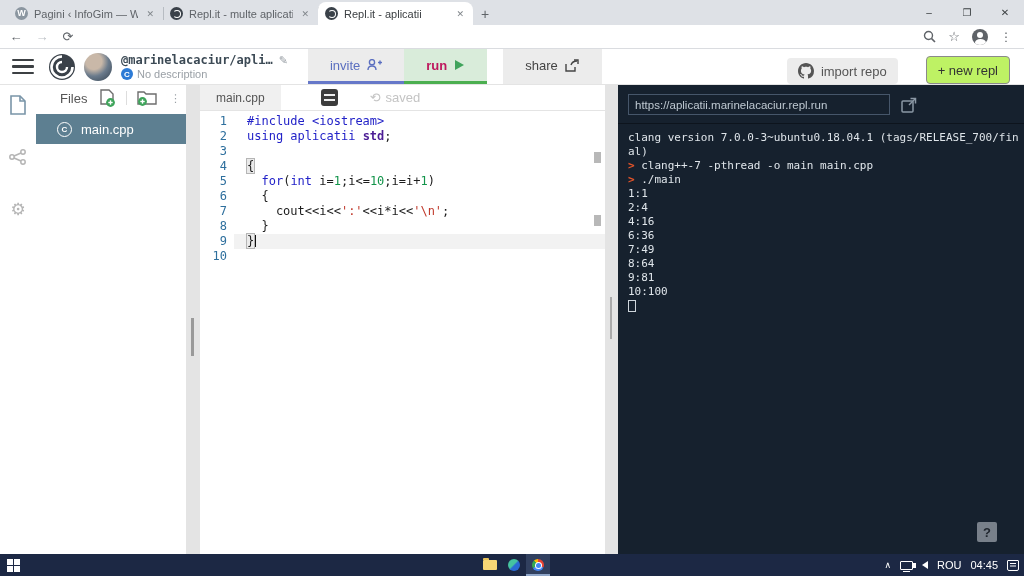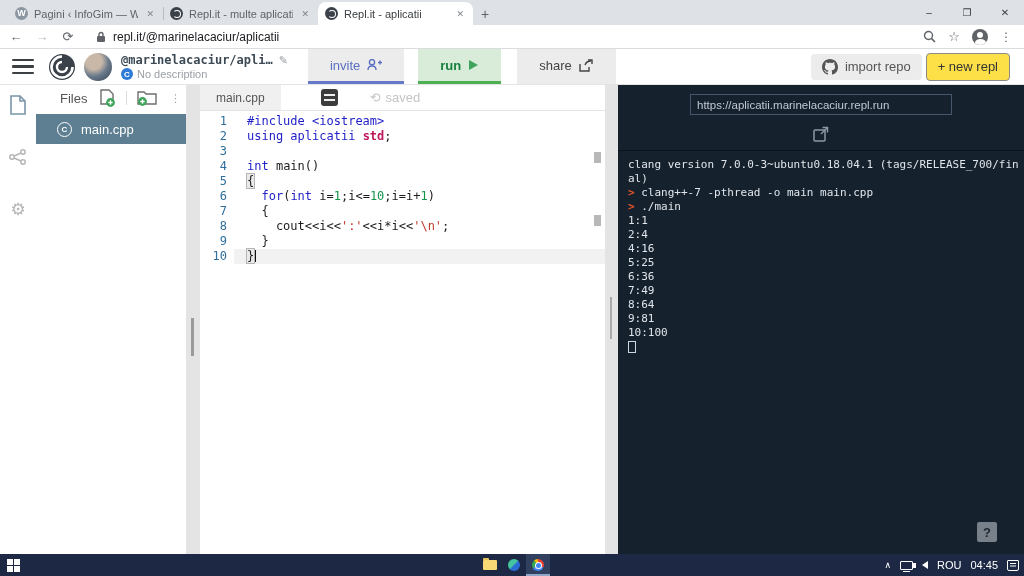"repl.it/@marinelacaciur/aplicatii" div.url-zone { html: <div> <span> <svg> <rect></rect> <path></path> </svg> </span> <span>repl.it/@marinelacaciur/aplicatii</span> </div> -> none }
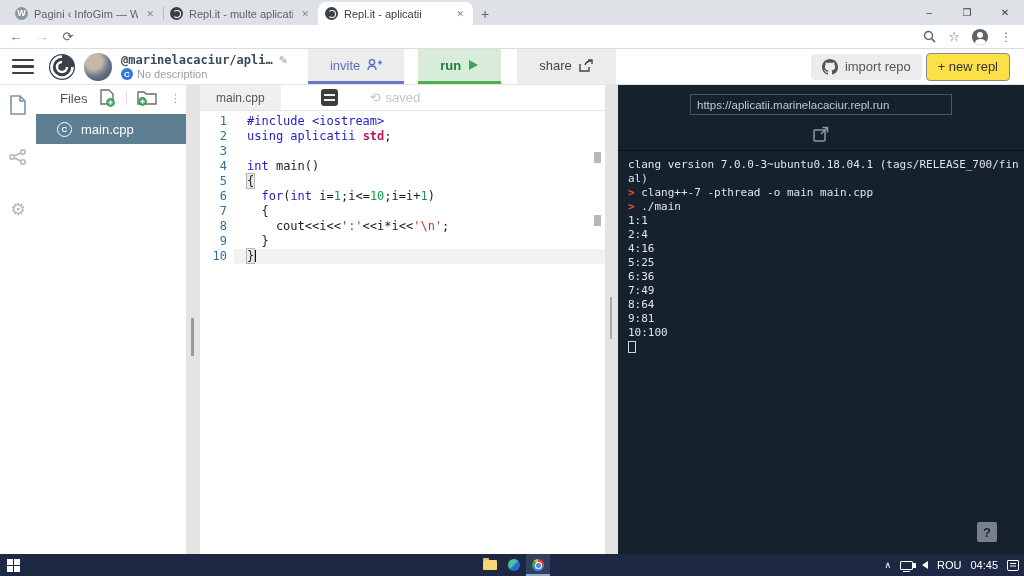"run" .btn-run { color: #15803d -> #be185d; margin-left: 14px -> 0 }
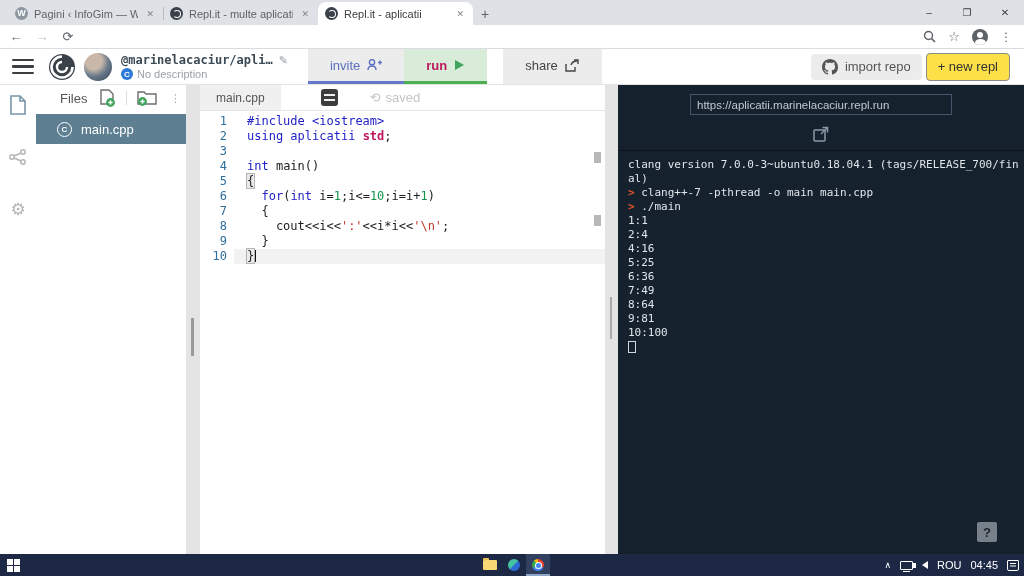"import repo" .hdr-right { align-items: center -> flex-end; gap: 4px -> 28px }
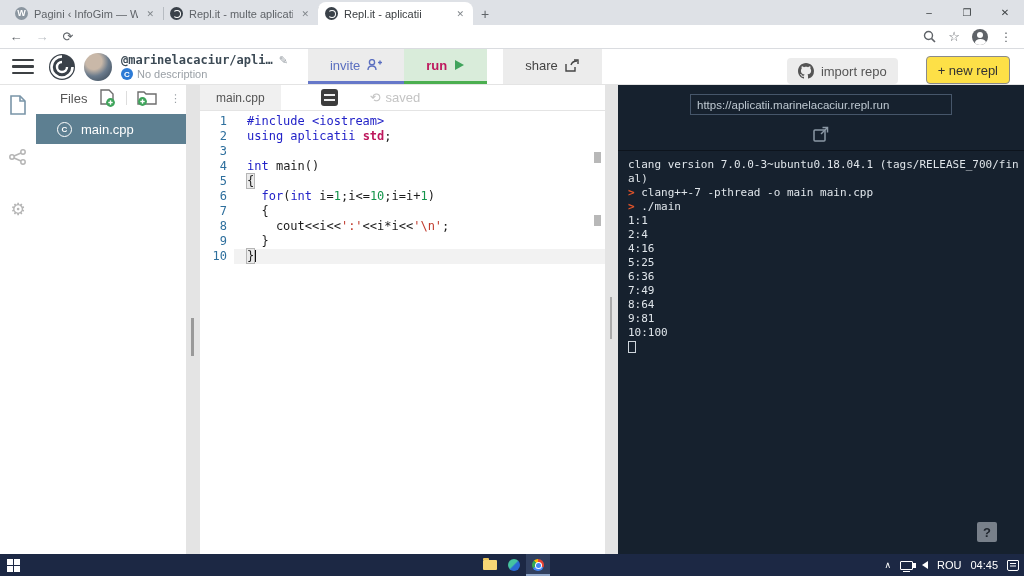"+ new repl" .btn-newrepl { background: #fde047 -> #bef264 }
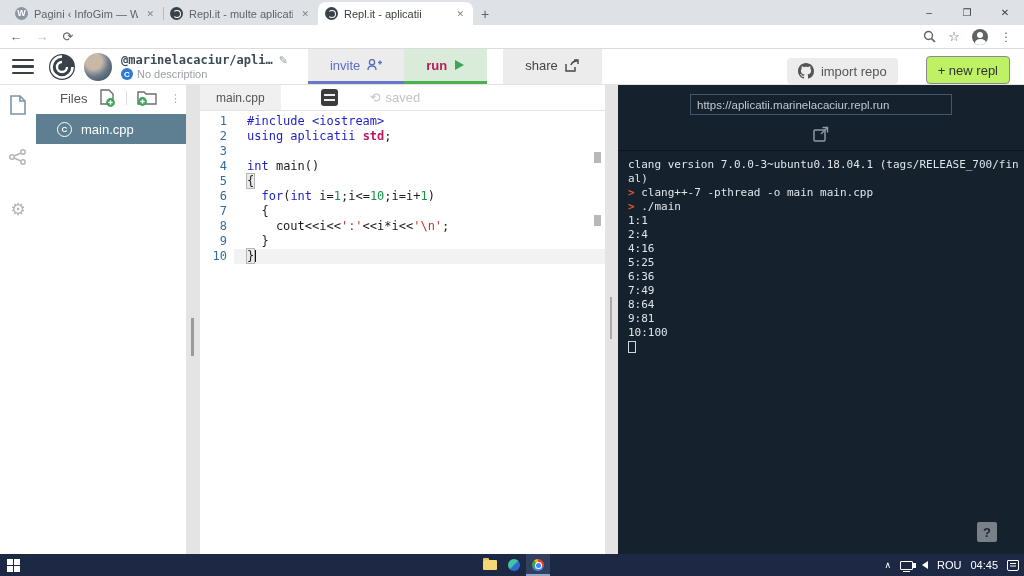"https://aplicatii.marinelacaciur.repl.ru" .con-url-row { flex-direction: column -> none }
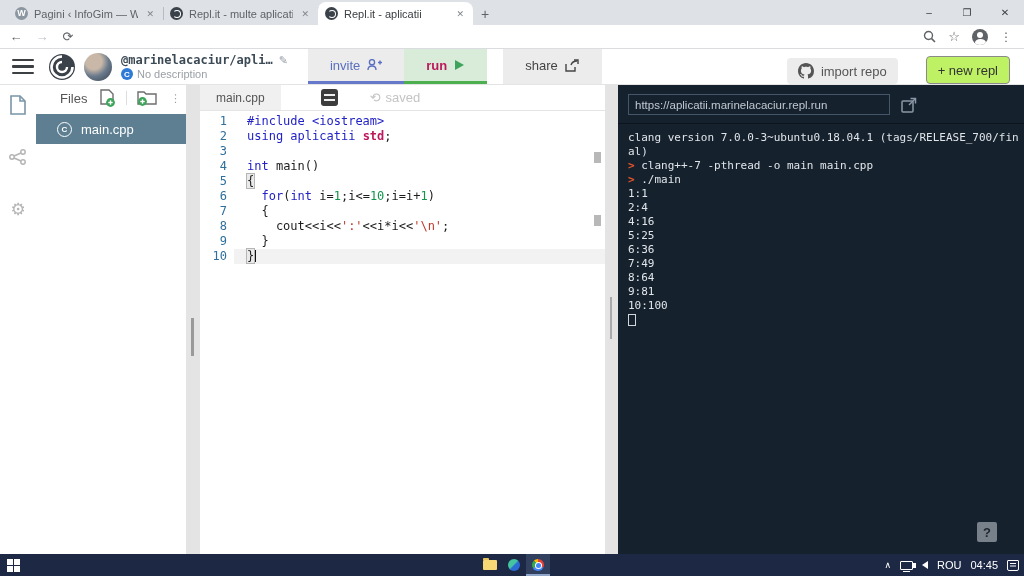"std" .tok-b { color: #be185d -> #4c1d95 }
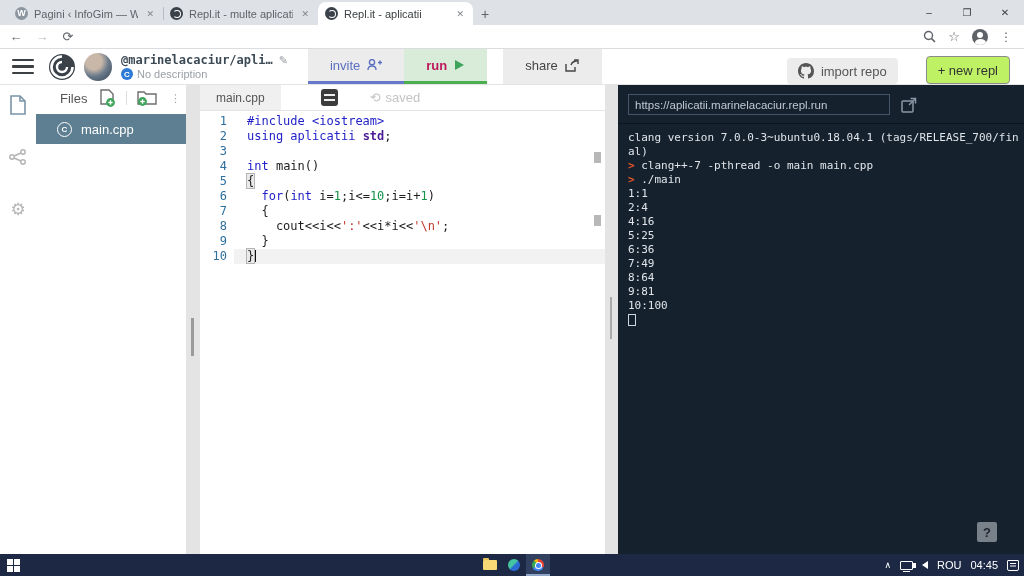"int main()" div.cl { html: <div><span>int</span><span> main()</span></div> -> none }
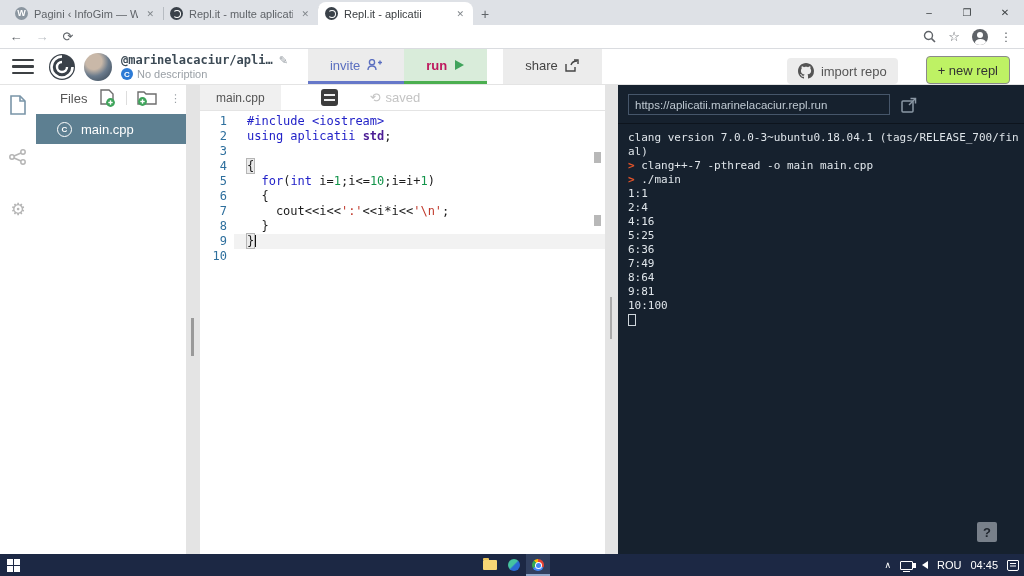"5:25" div.cline { html: <div><span>5:25</span></div> -> none }
